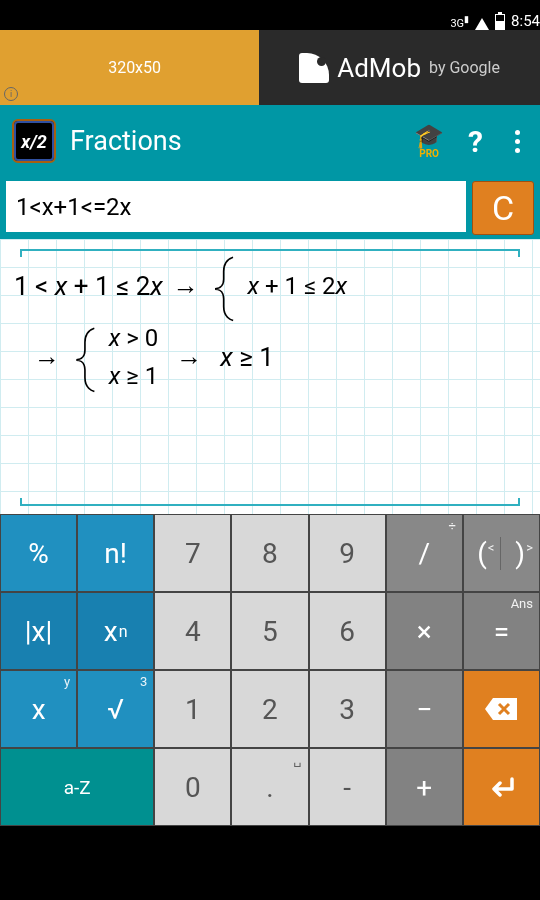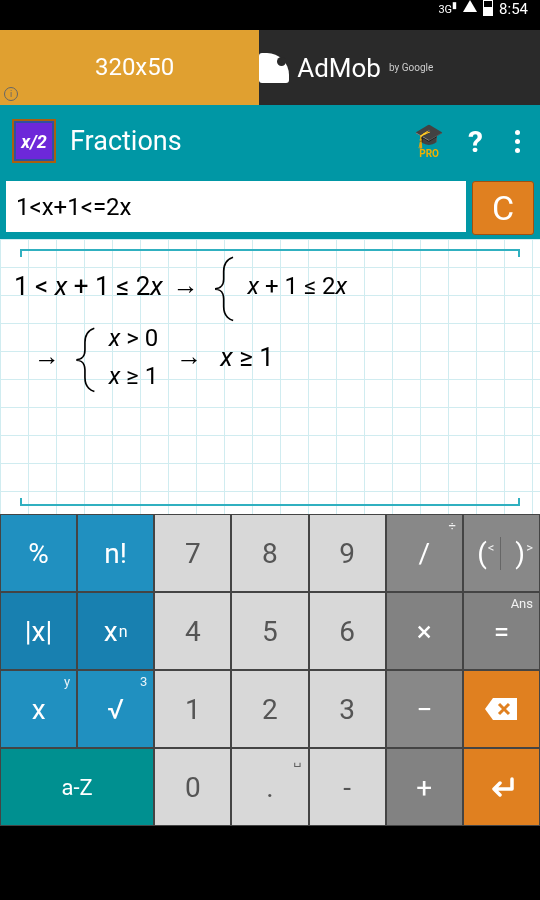"3G▮" .status { align-items: flex-start -> flex-end; padding: 0 12px -> 0 0 }
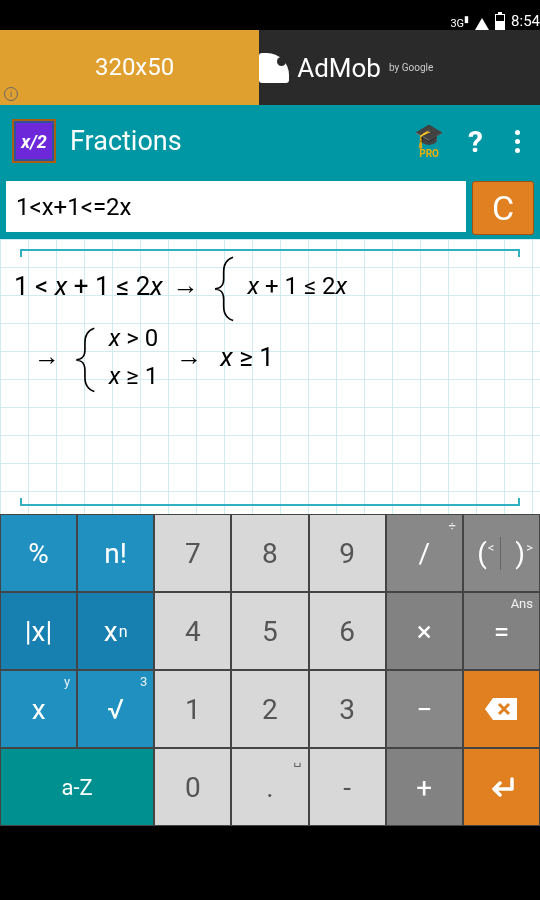"320x50" .ad-left { font-size: 24px -> 16px }
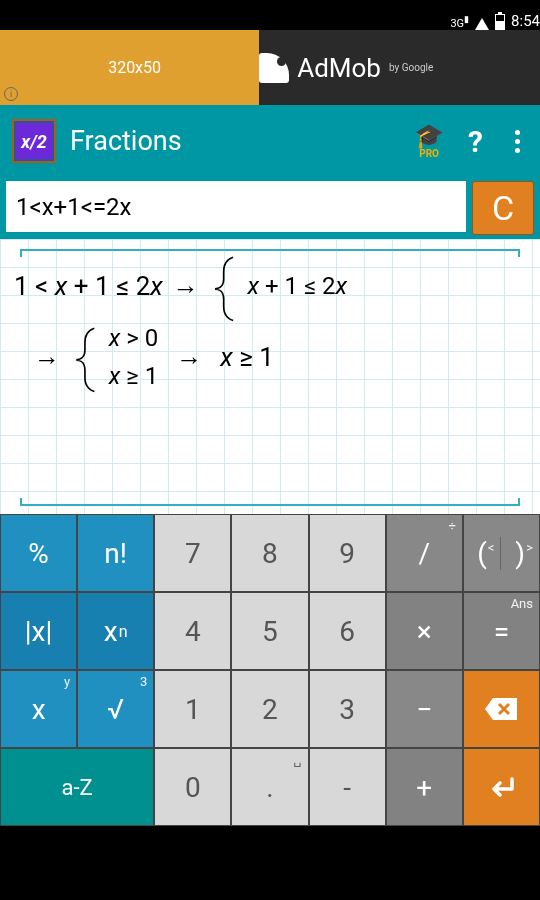"AdMob" .ad-right { justify-content: none -> center }
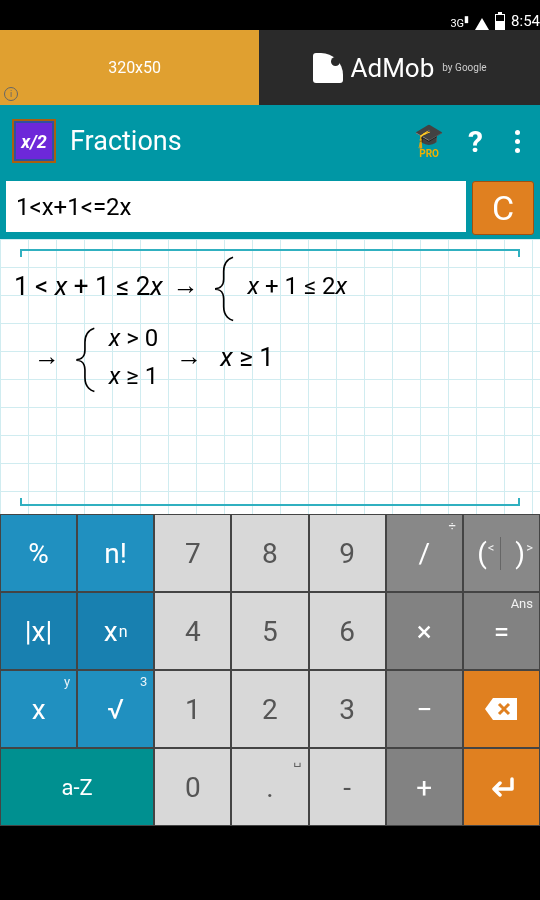"by Google" .ad-right small { font-size: 10px -> 16px }
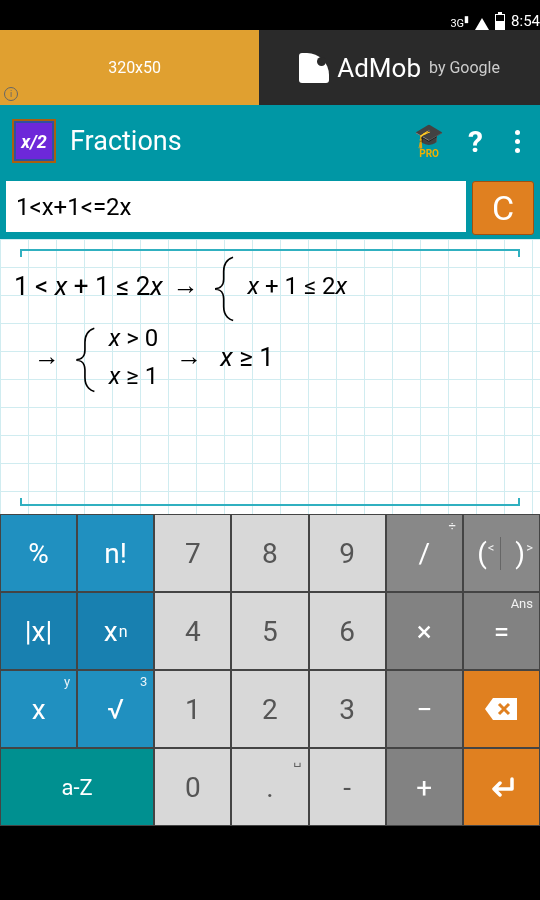"x/2" .app-icon { background: #6d28d9 -> #000000; border-radius: 0 -> 6px }
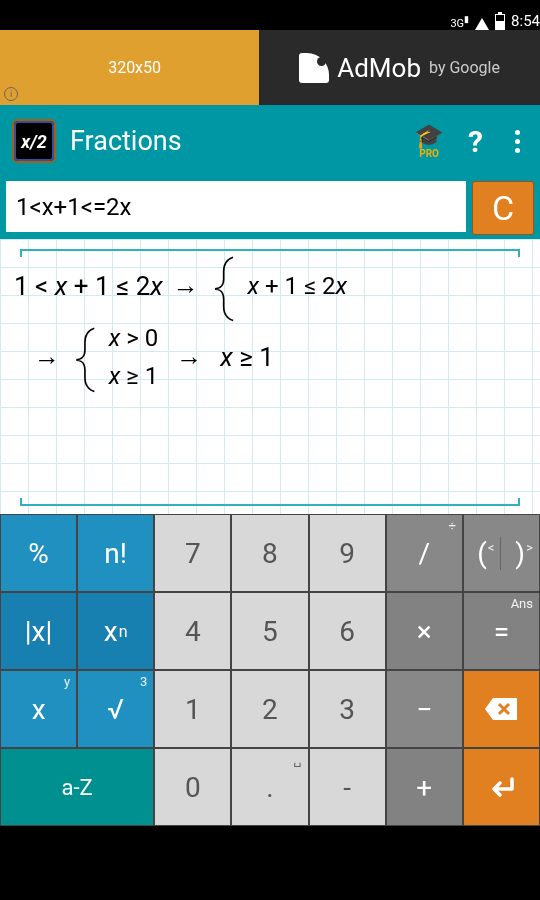"a-Z" button.k { font-size: 22px -> 19px }
